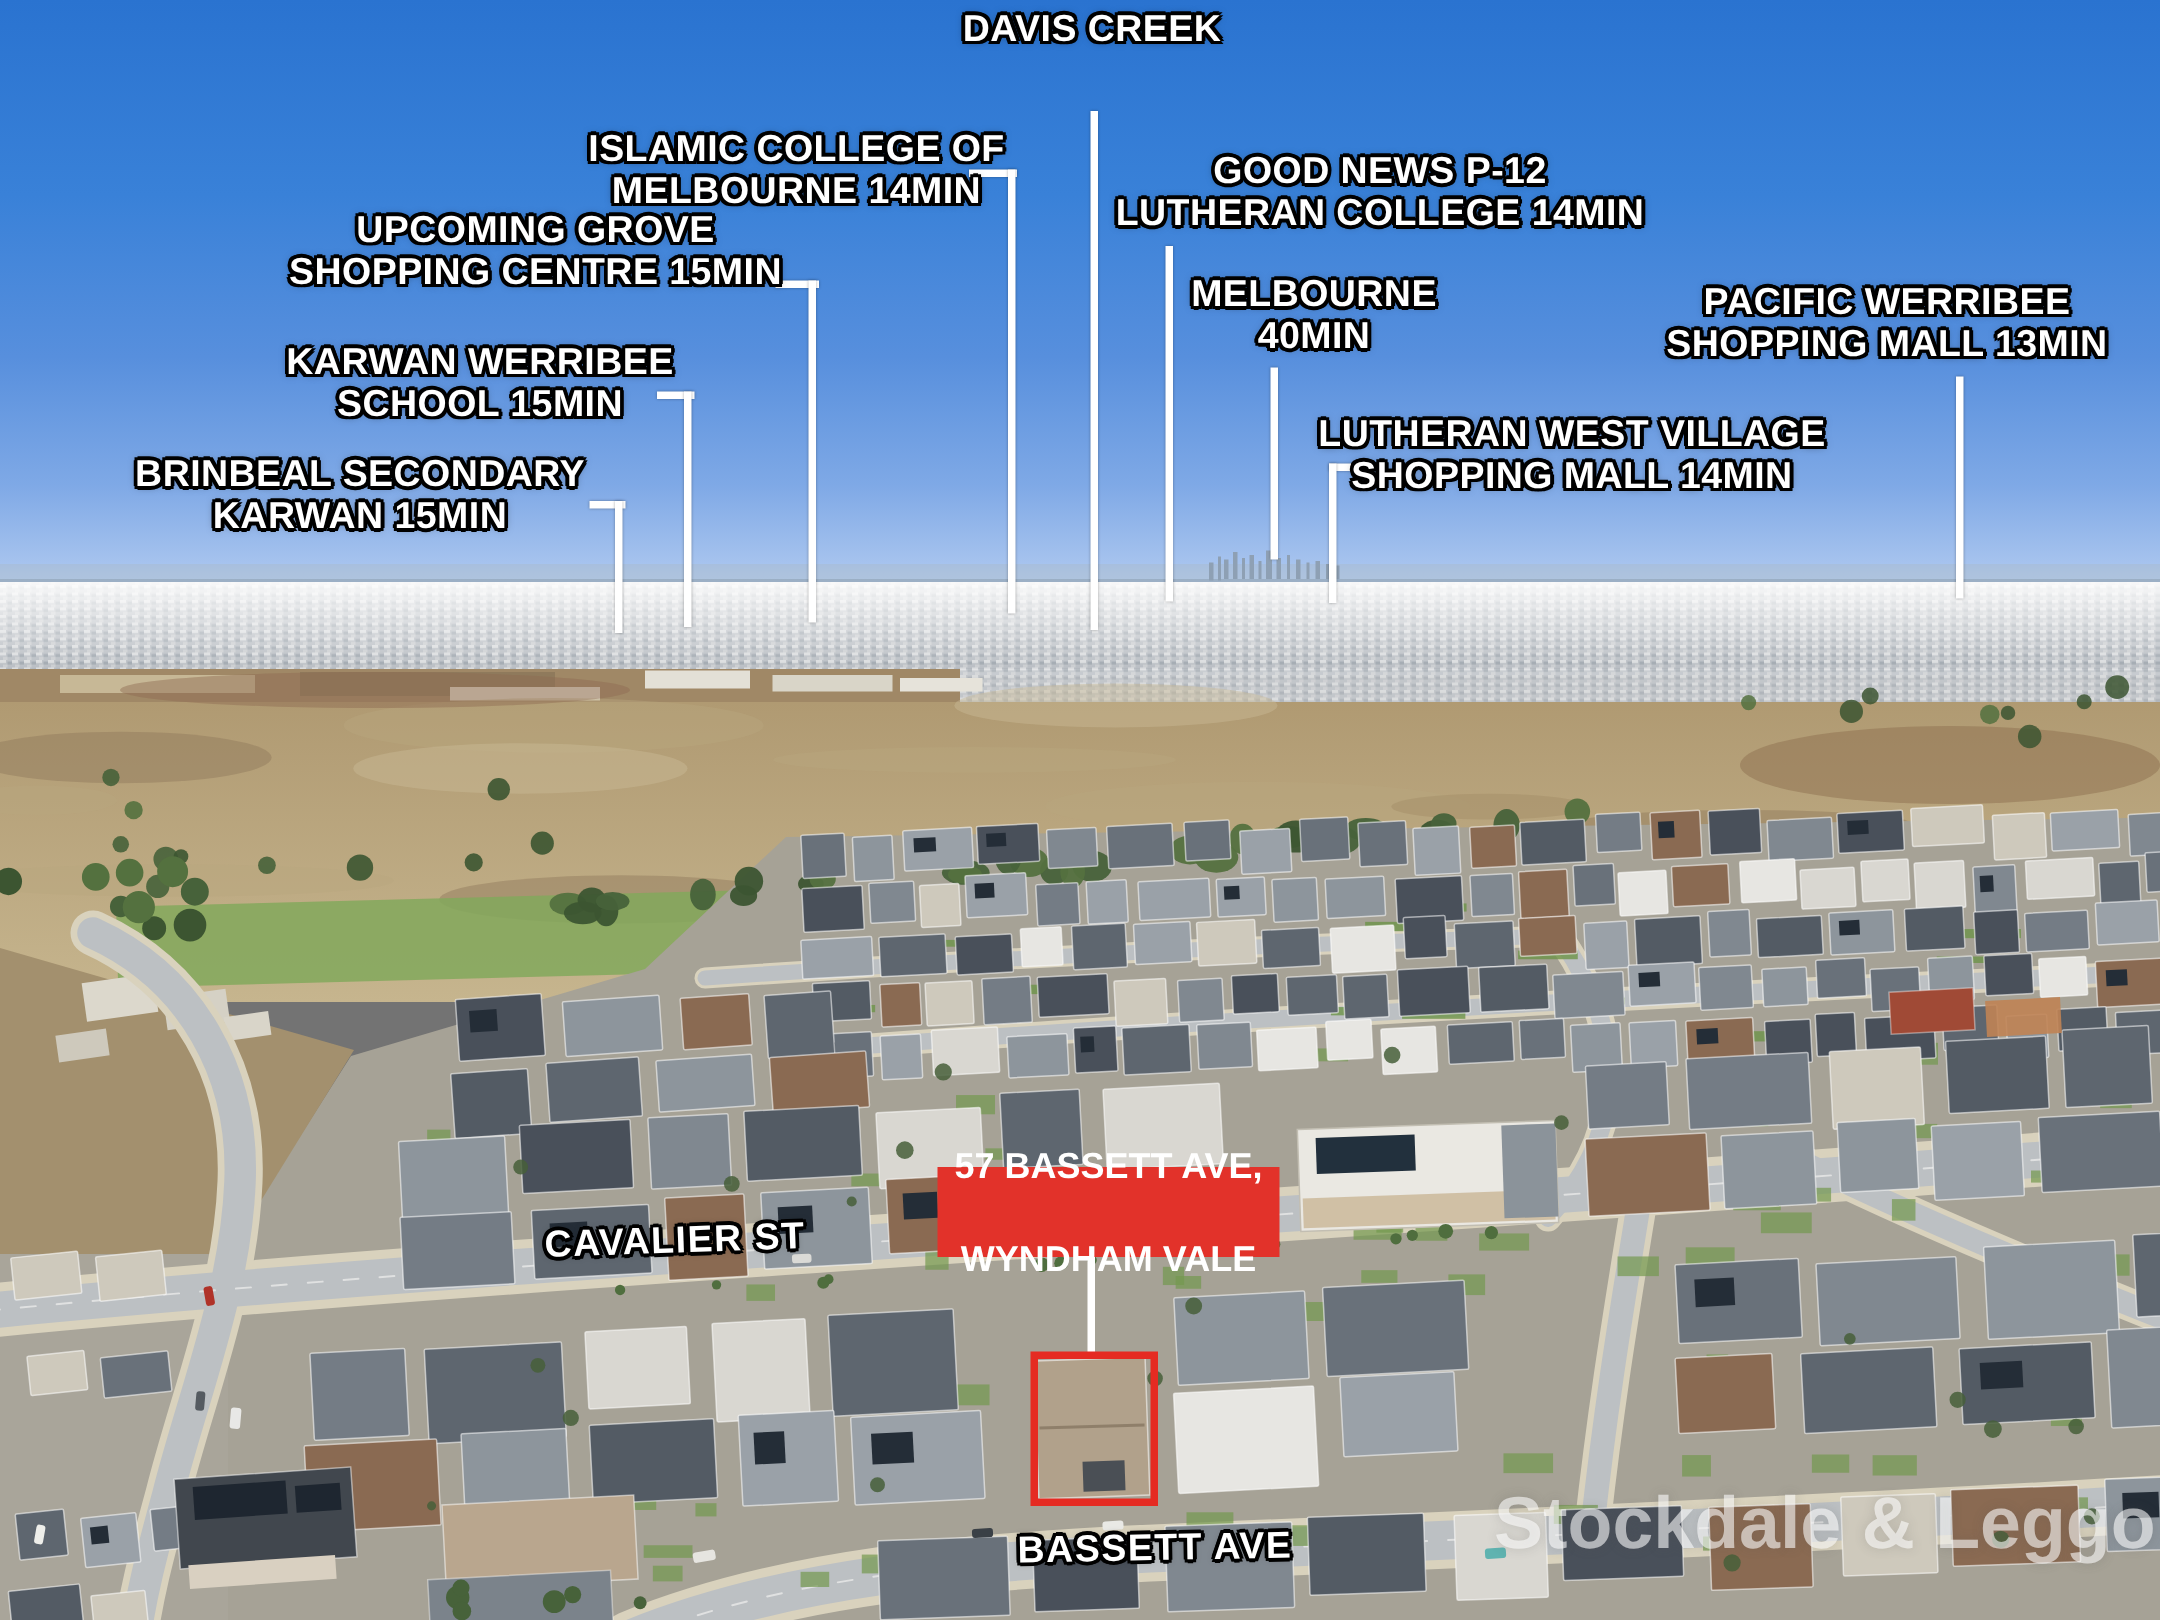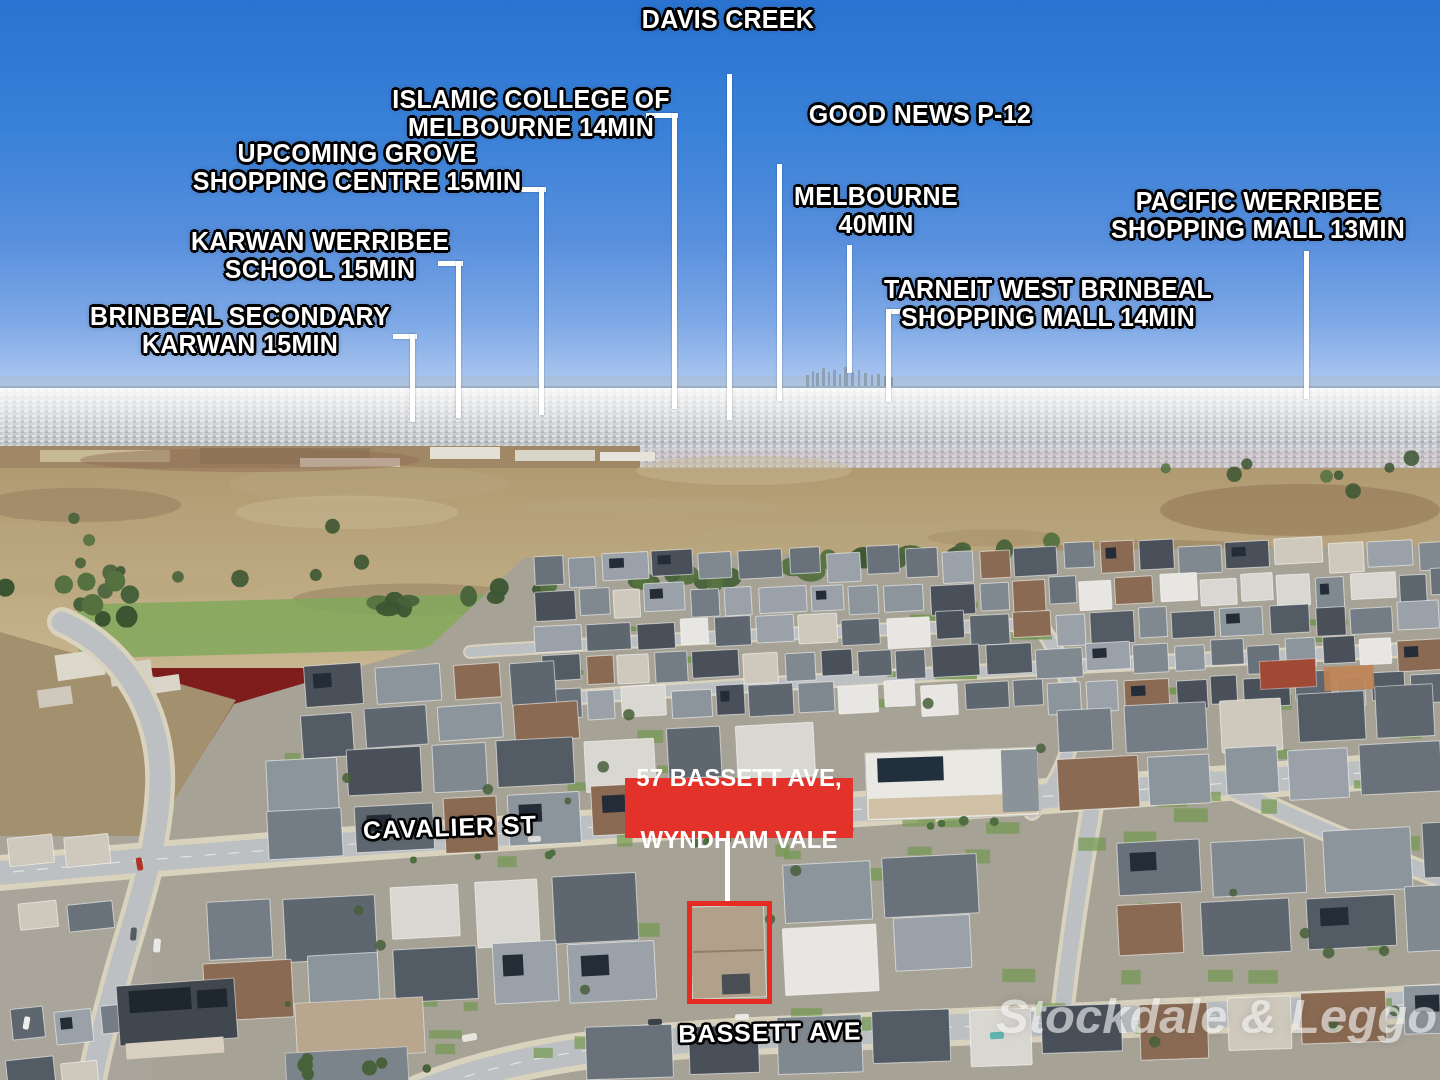"DAVIS CREEK" .stage { background: #7f1d1d -> #737373 }
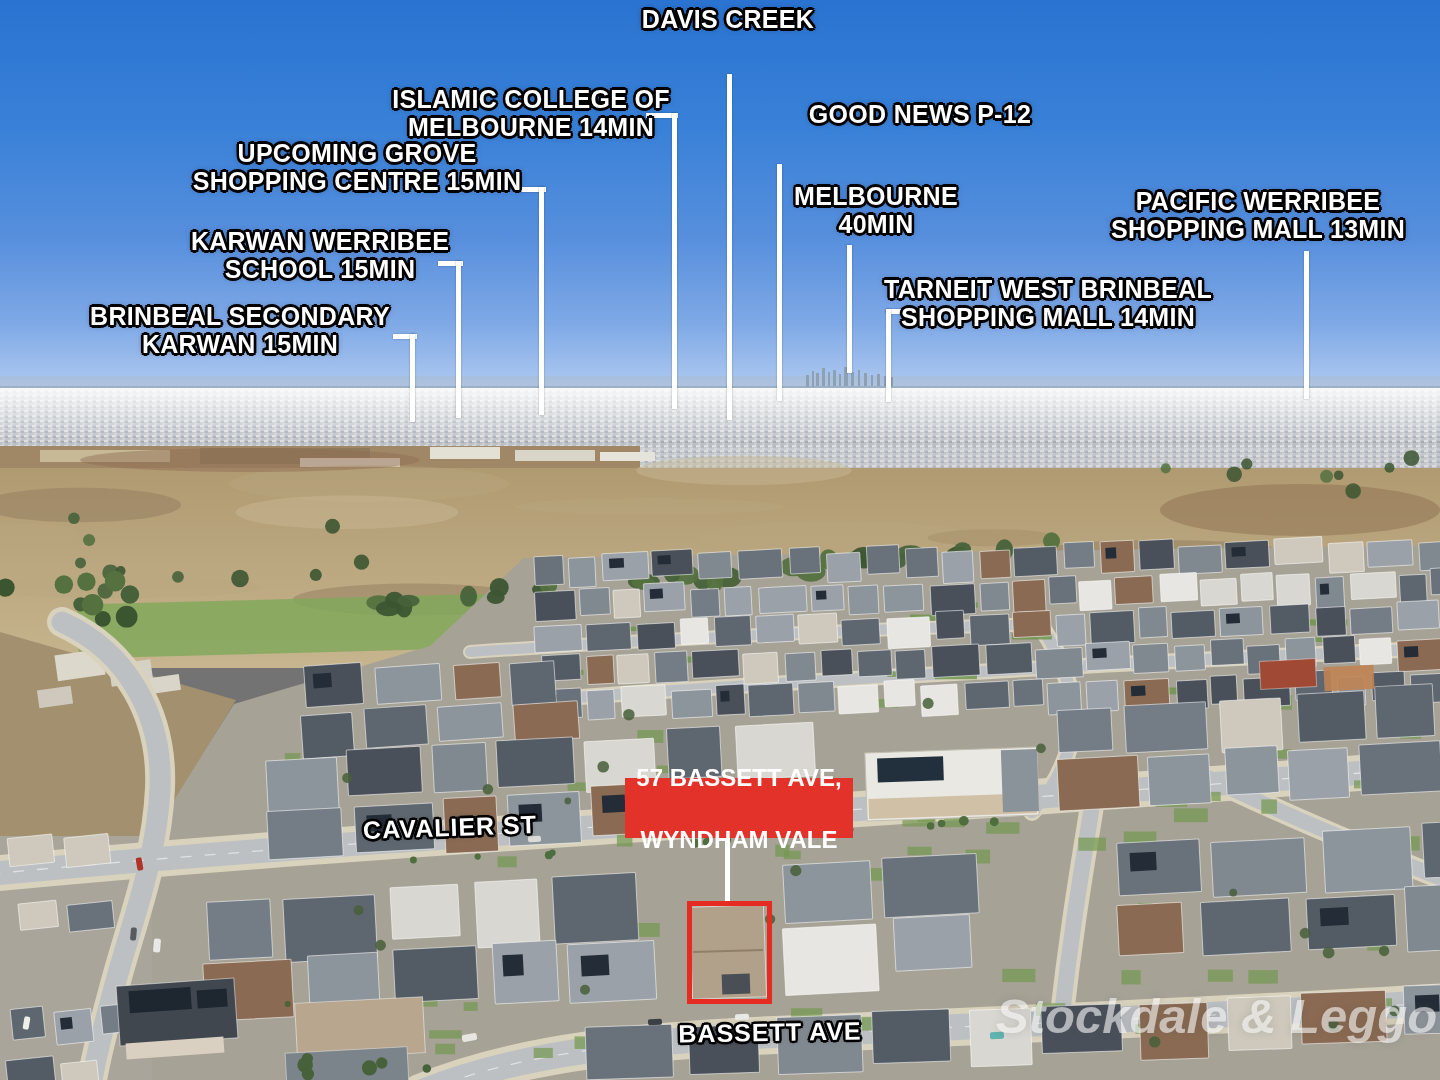"LUTHERAN COLLEGE 14MIN" div { html: none -> <div>LUTHERAN COLLEGE 14MIN</div> }
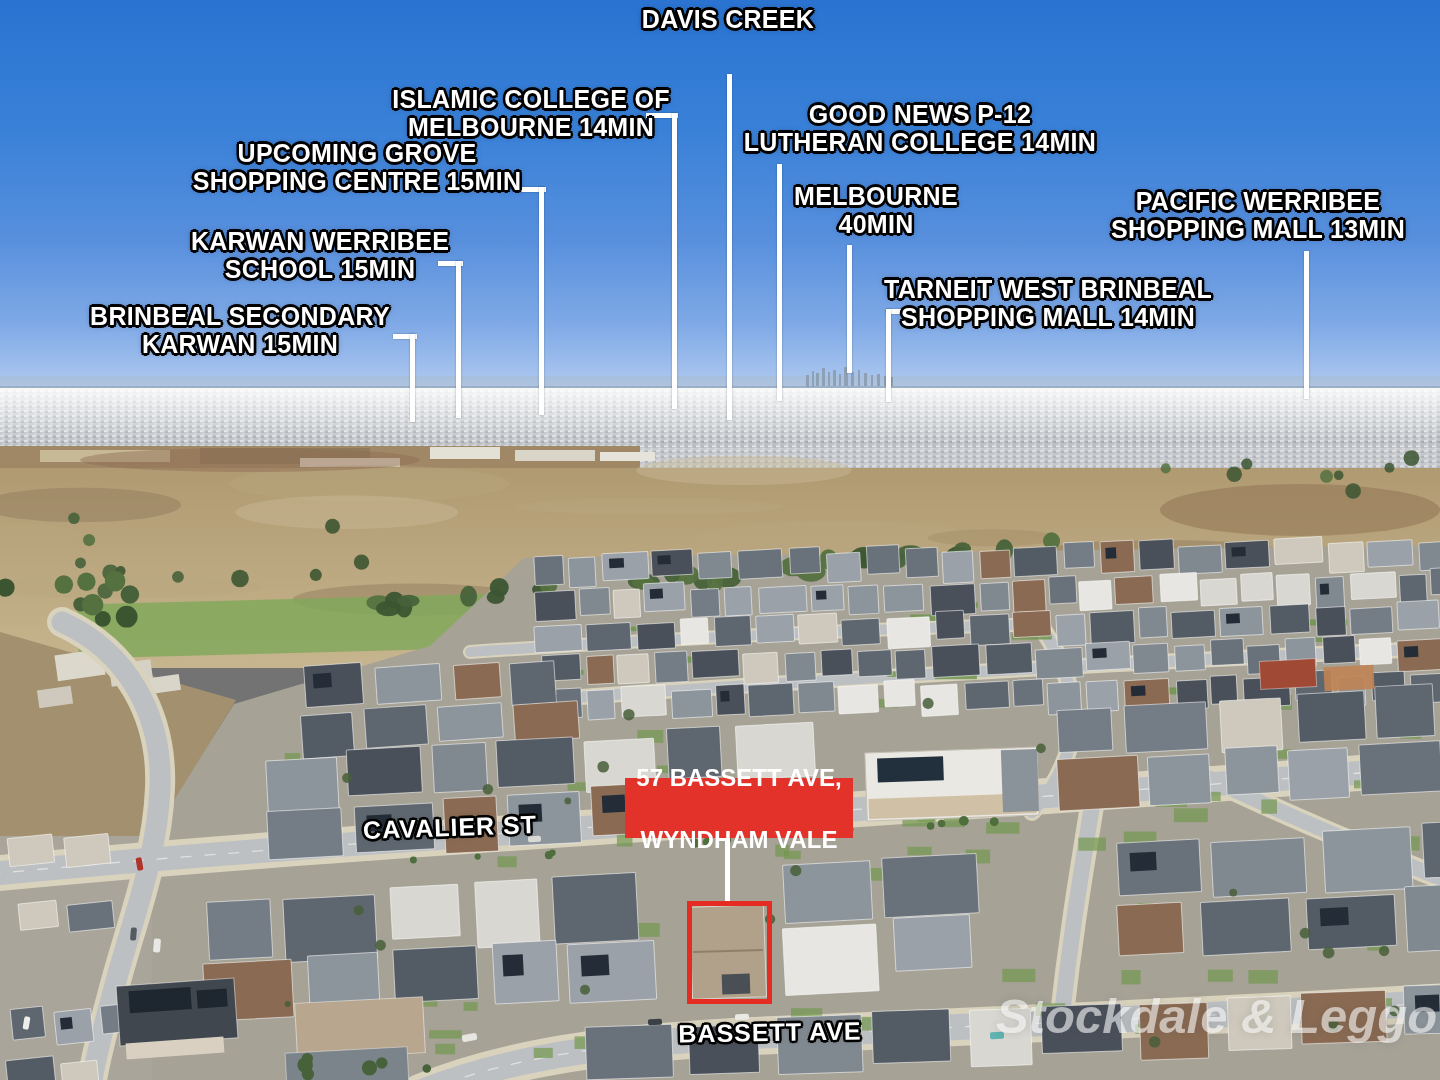"TARNEIT WEST BRINBEAL" div { text: TARNEIT WEST BRINBEAL -> LUTHERAN WEST VILLAGE }
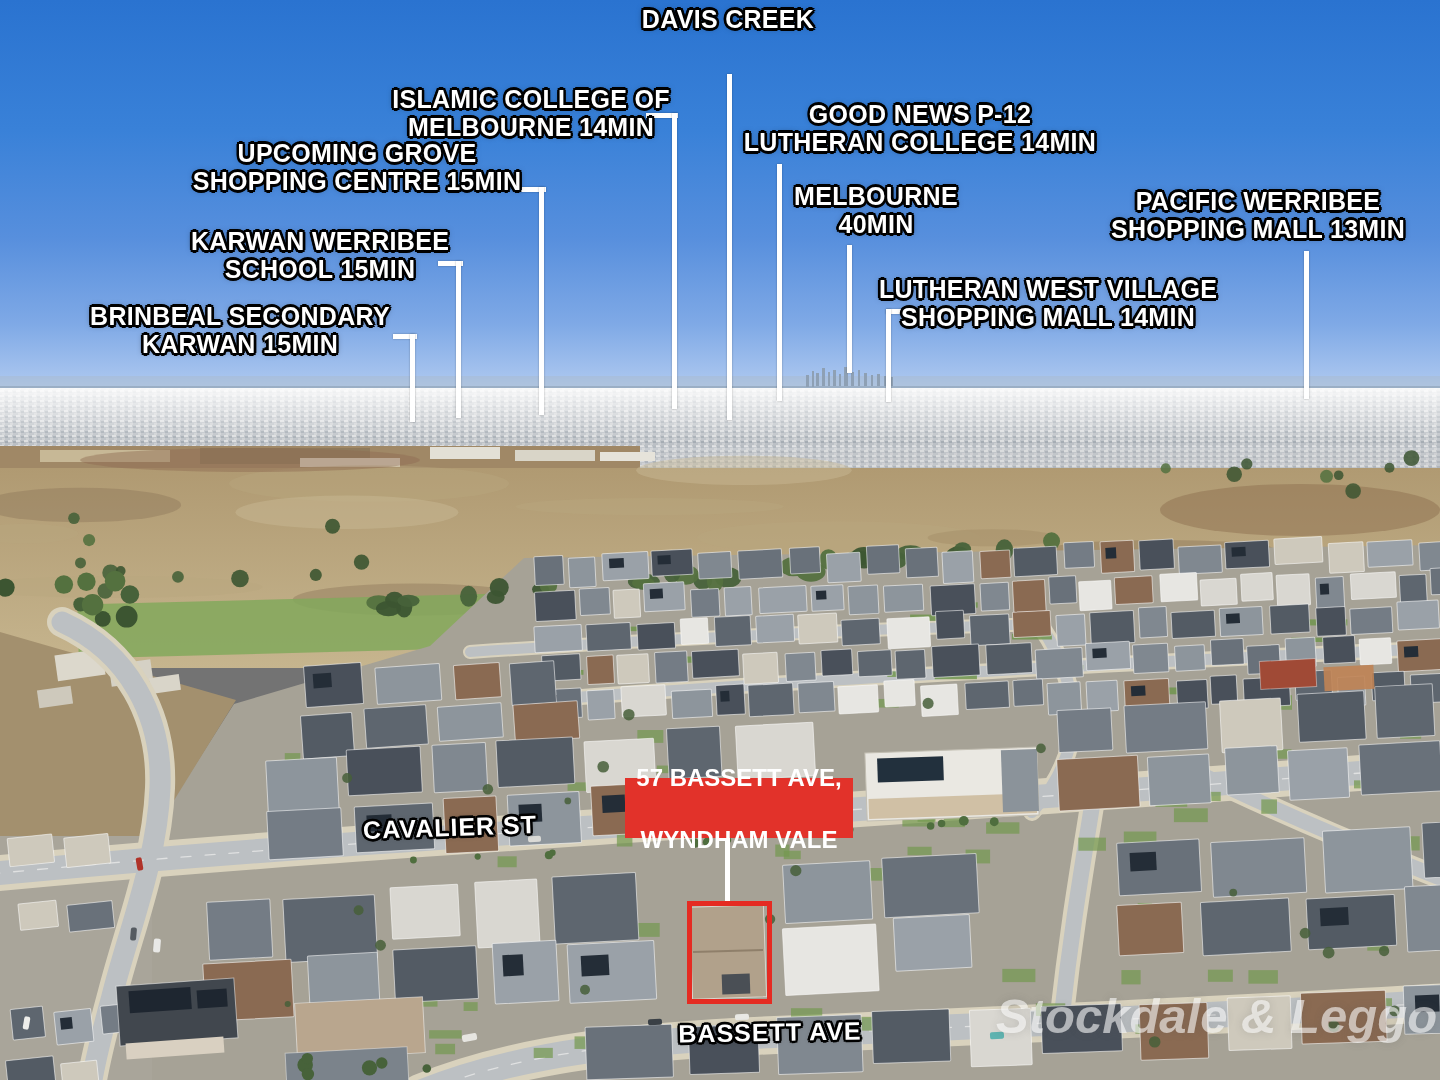"Stockdale & Leggo" .watermark { font-style: italic -> none }
